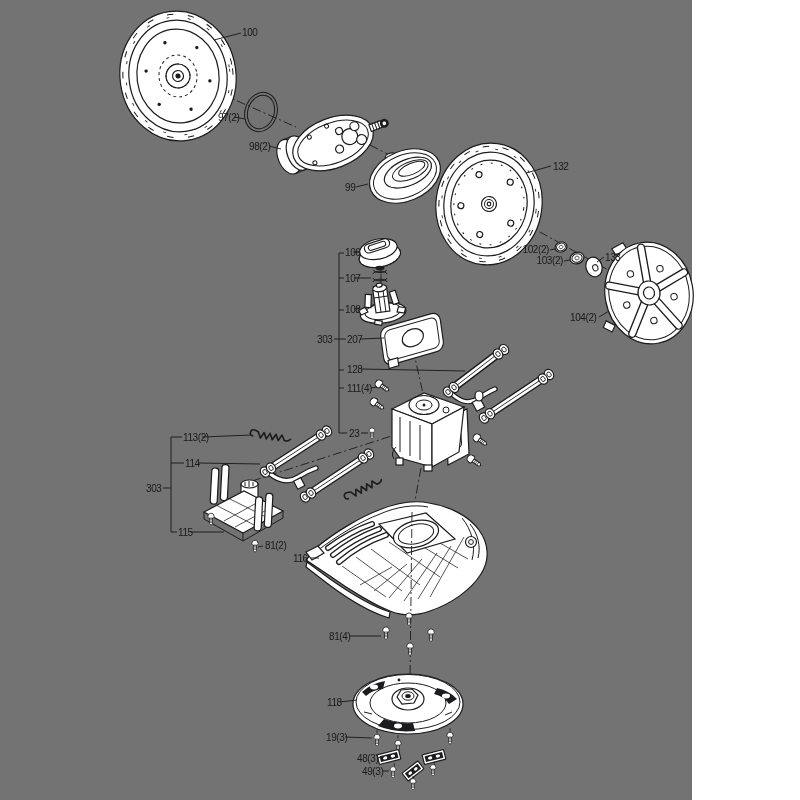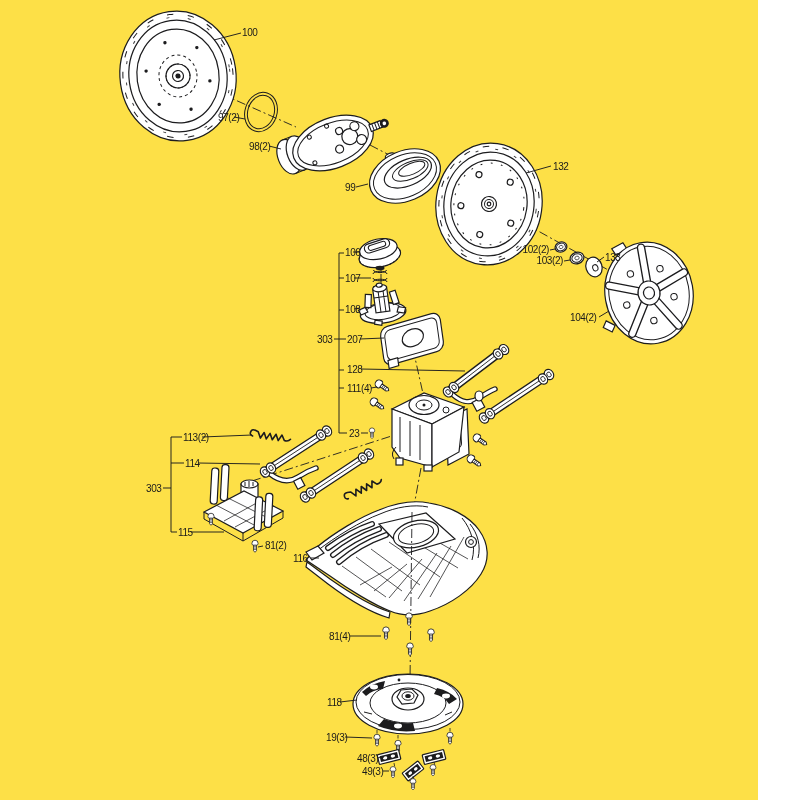"100" .stage { background: #fde047 -> #737373; width: 758px -> 692px }
